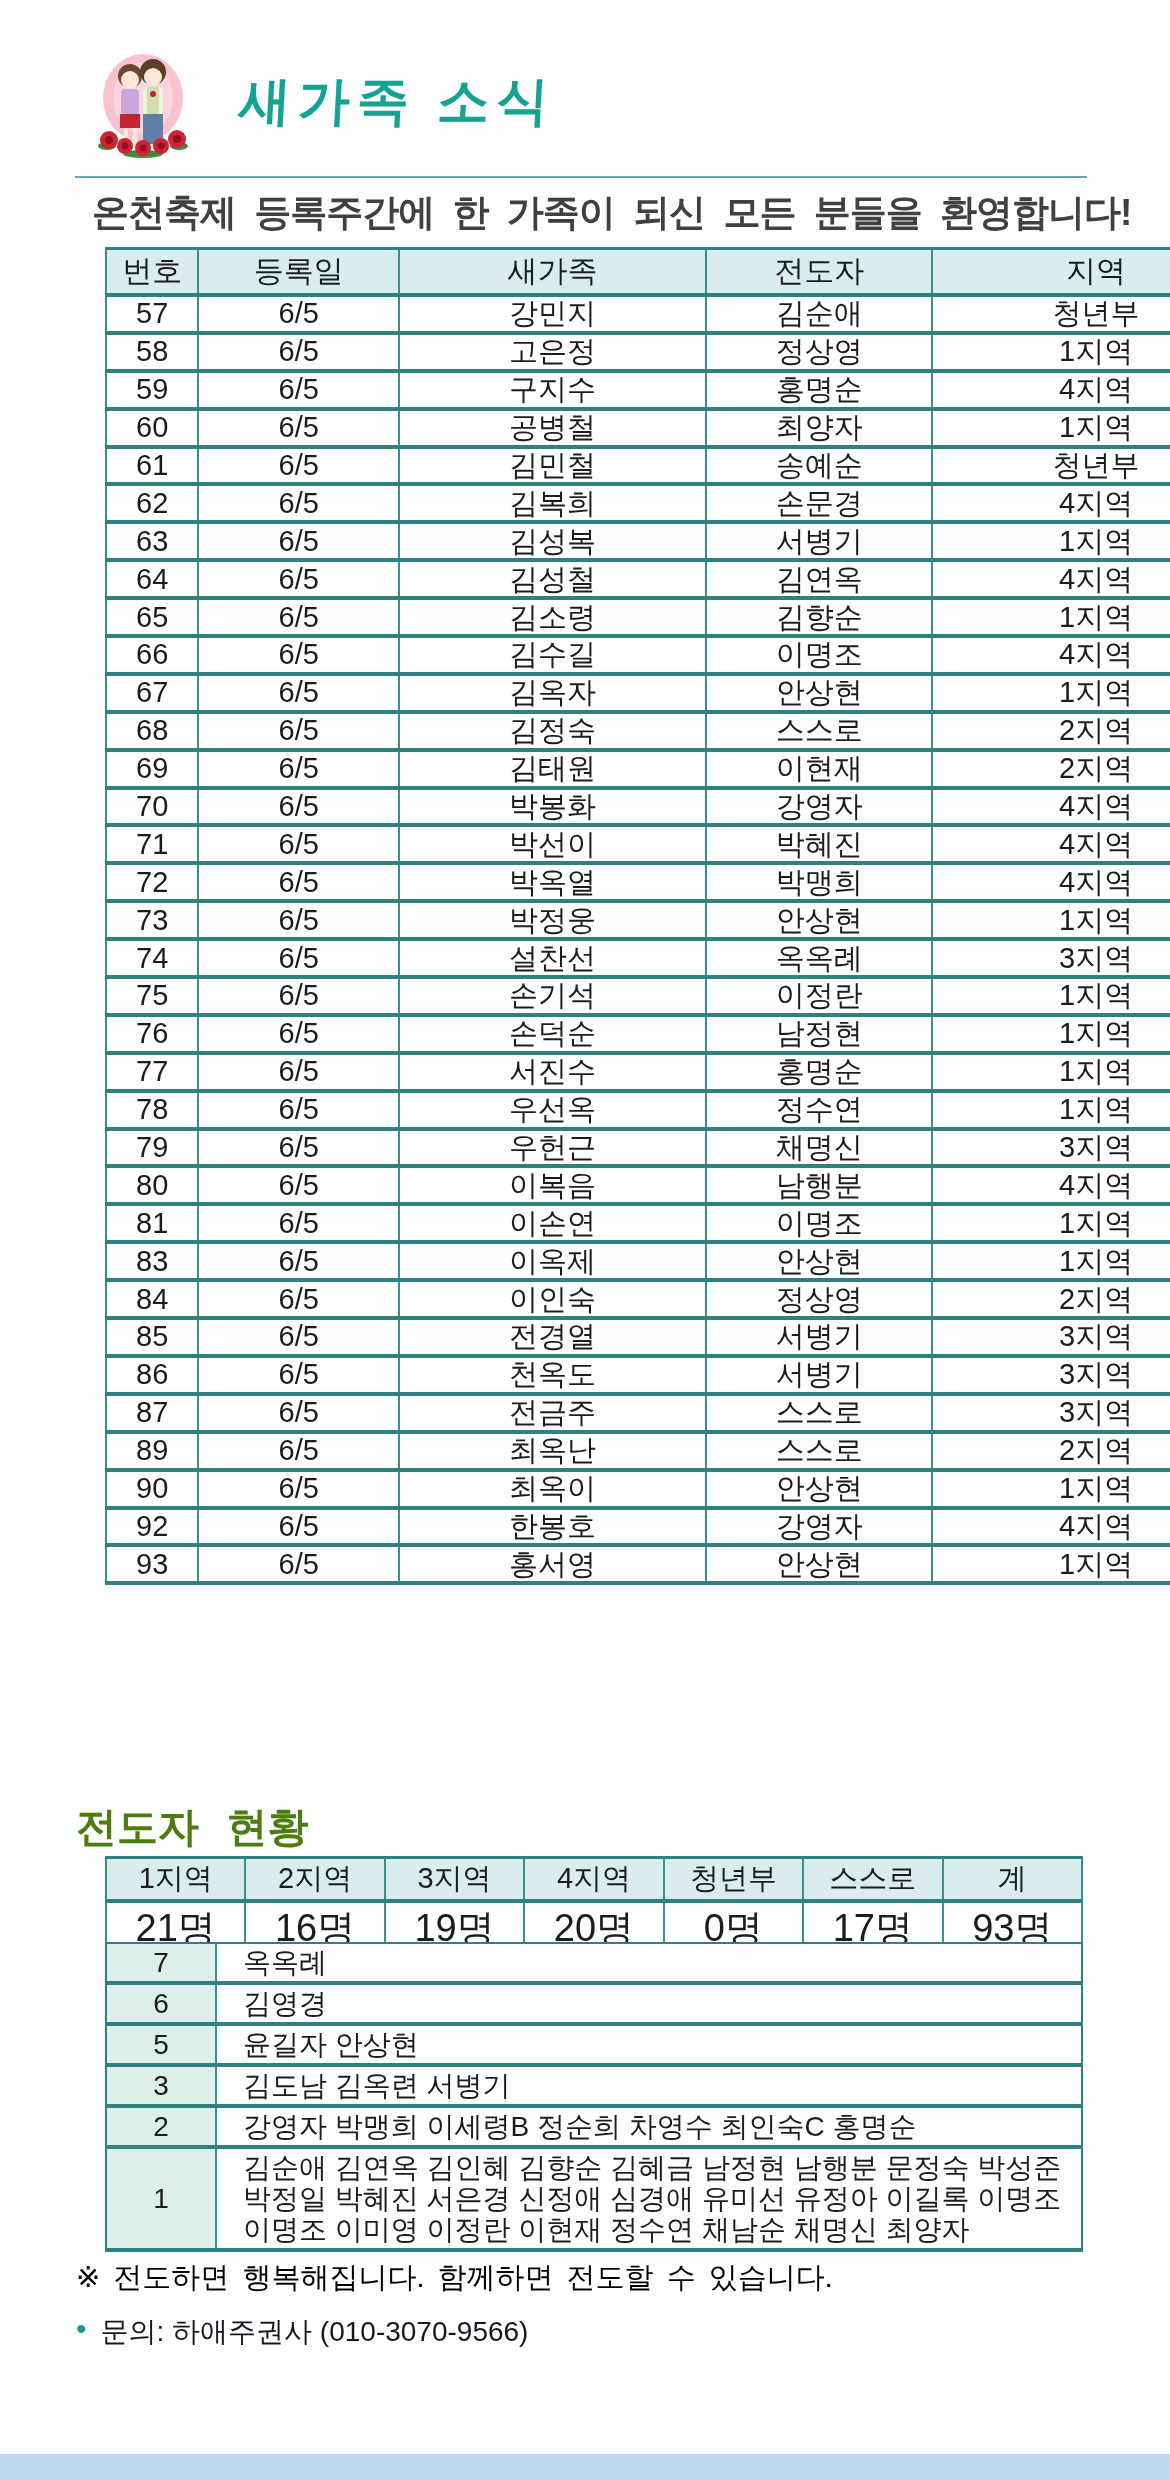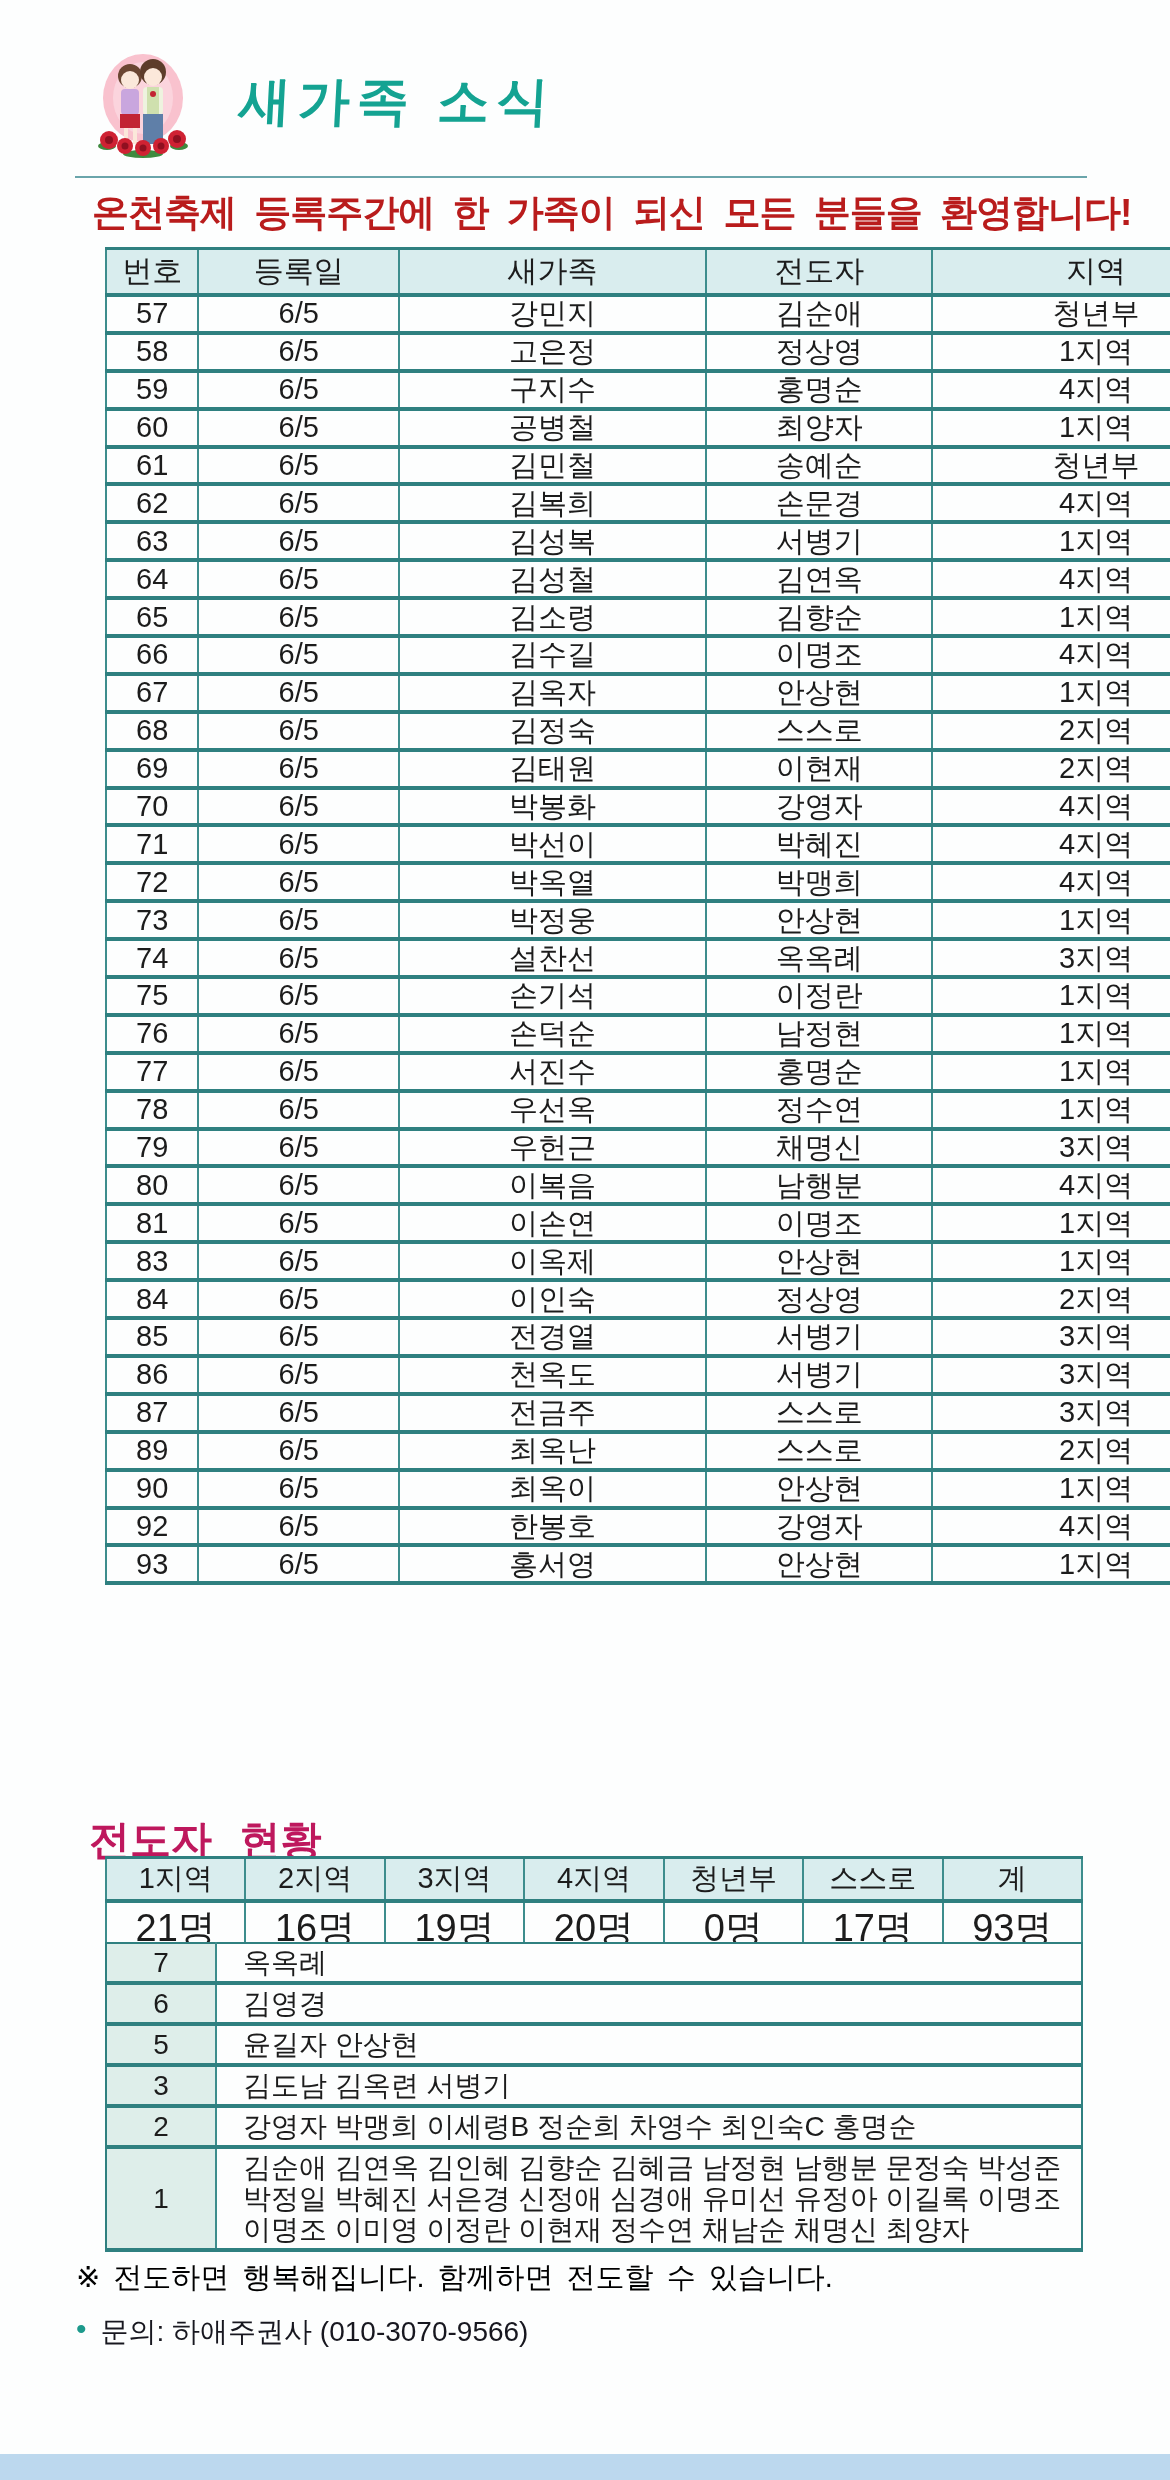"온천축제 등록주간에 한 가족이 되신" .headline { color: #b91c1c -> #404040 }
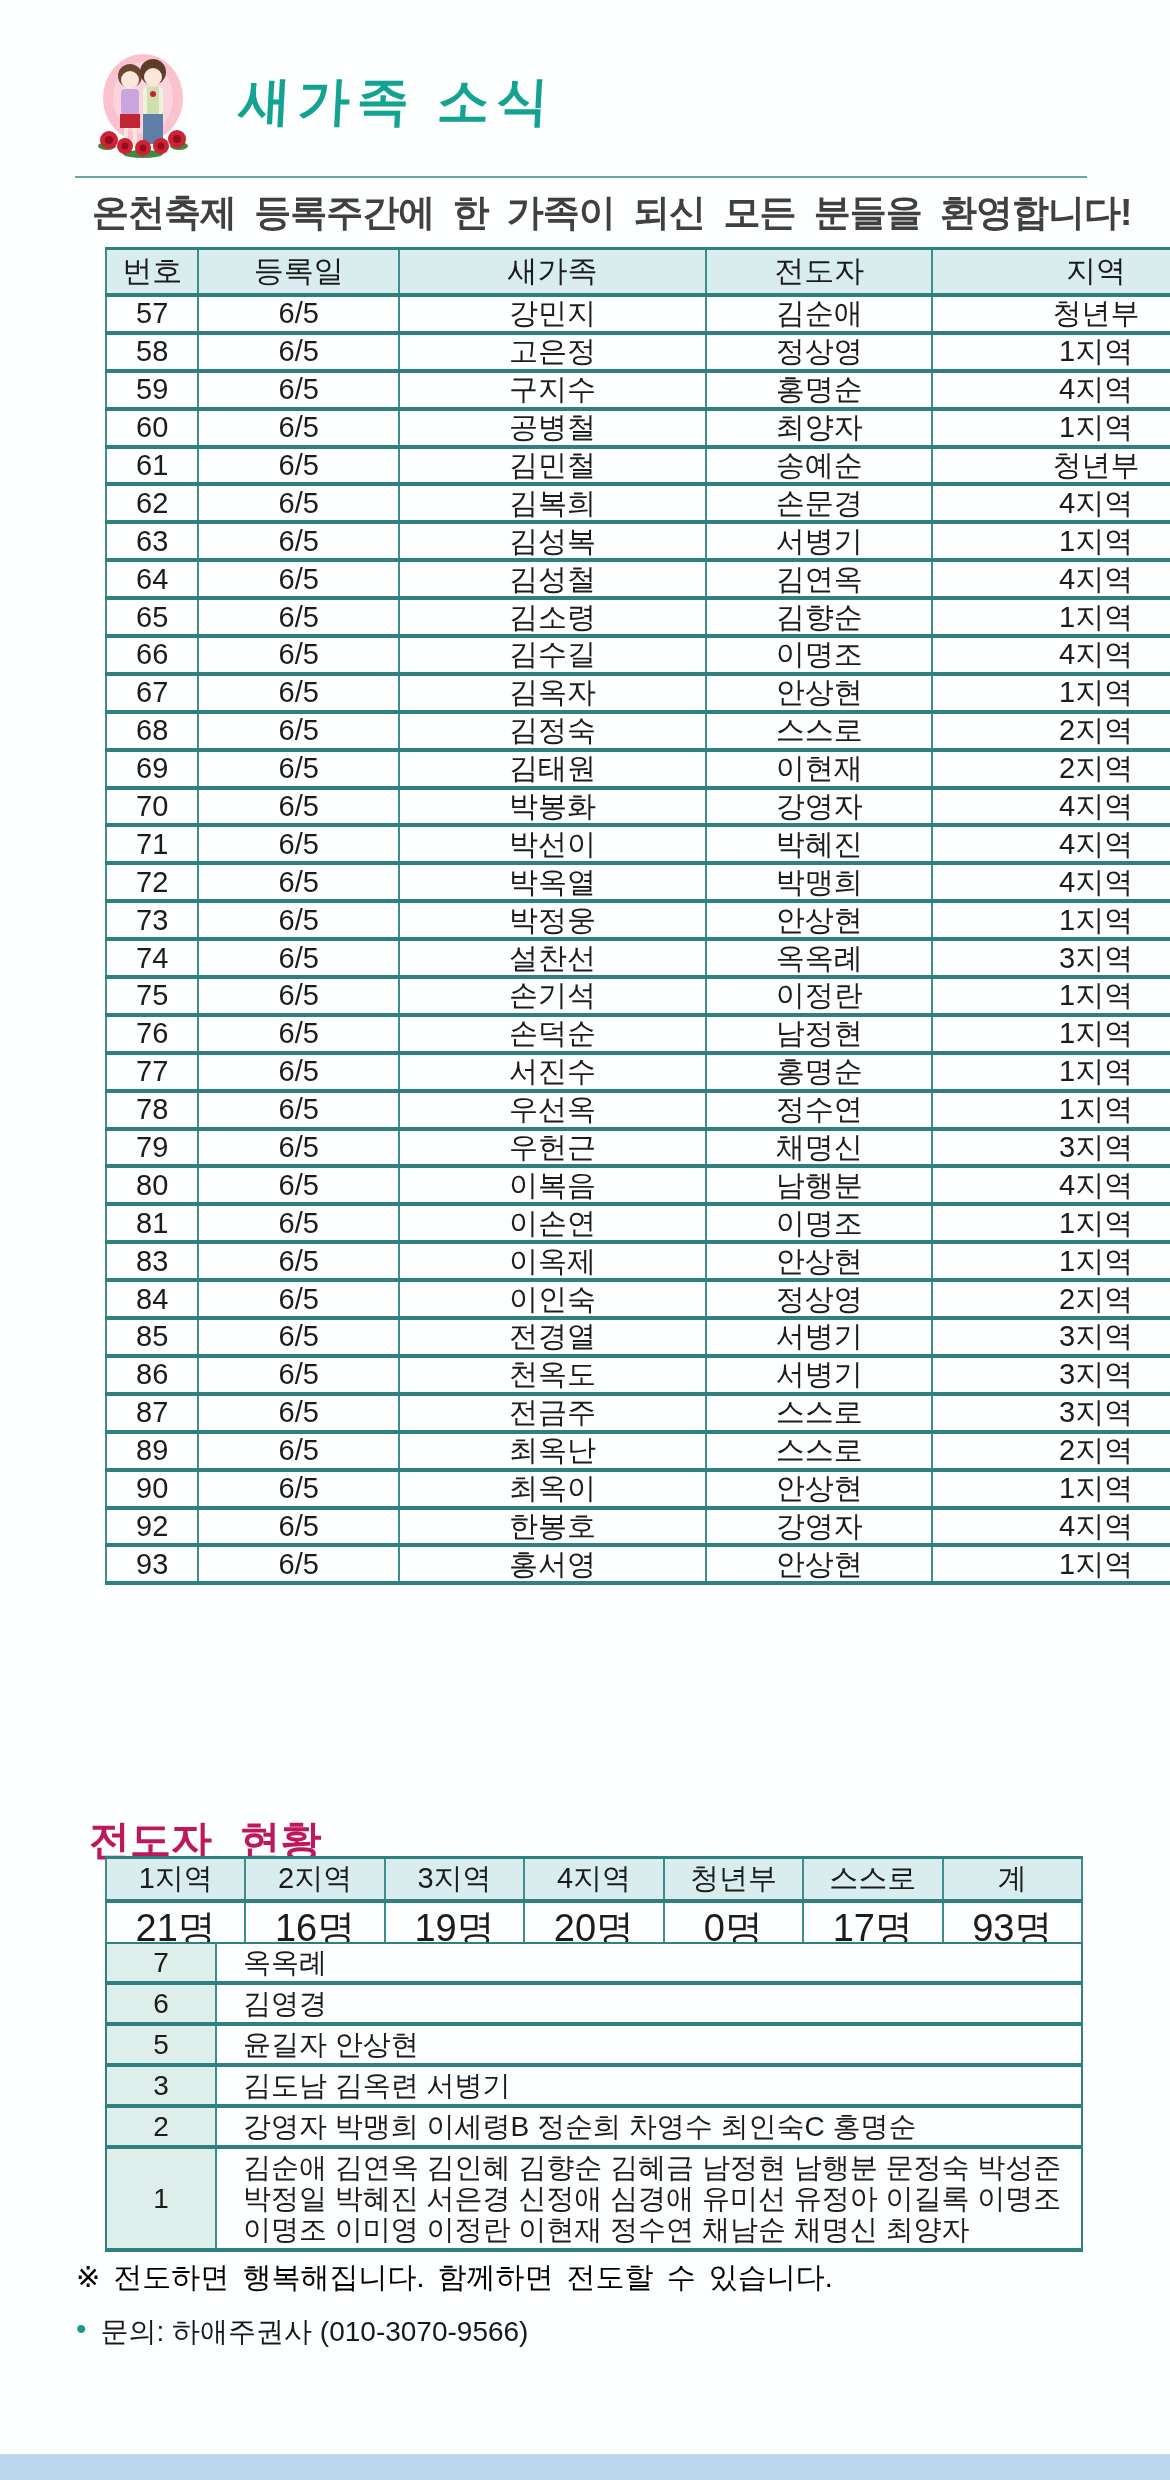"전도자 현황" .section-title { color: #be185d -> #4d7c0f; margin: 13px -> 0 }
